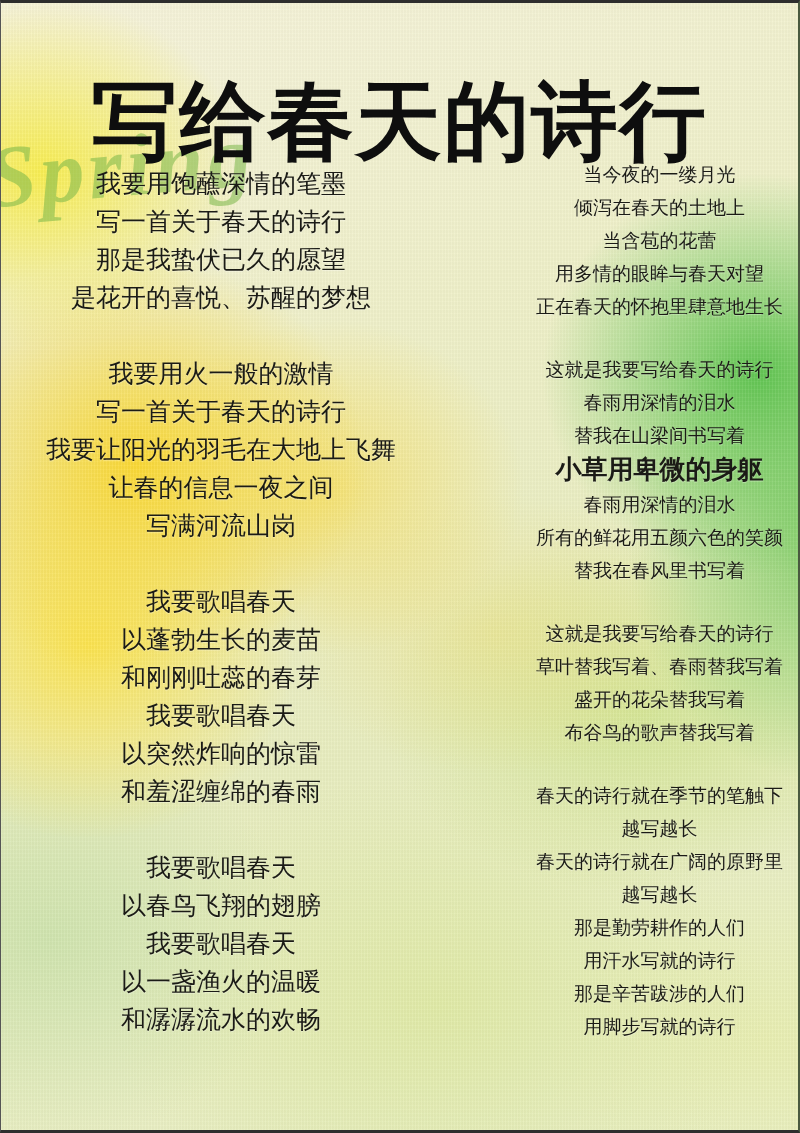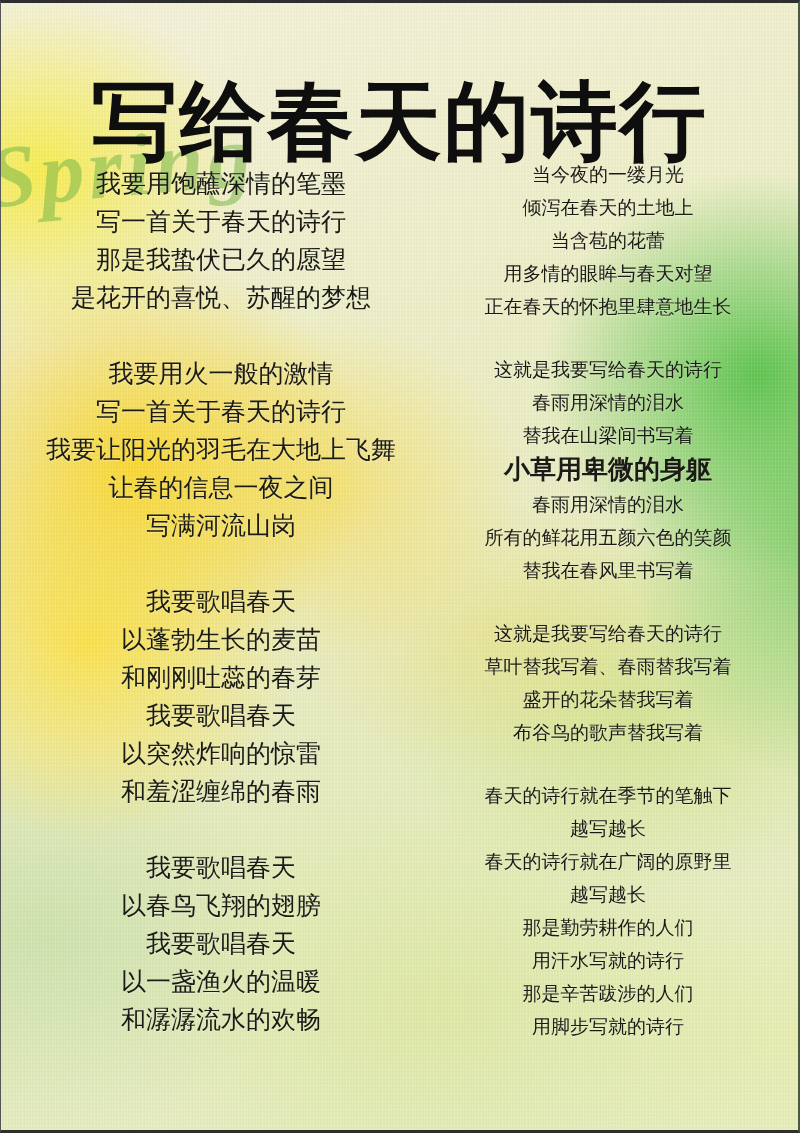"当今夜的一缕月光" .col-right { align-items: none -> flex-end }
